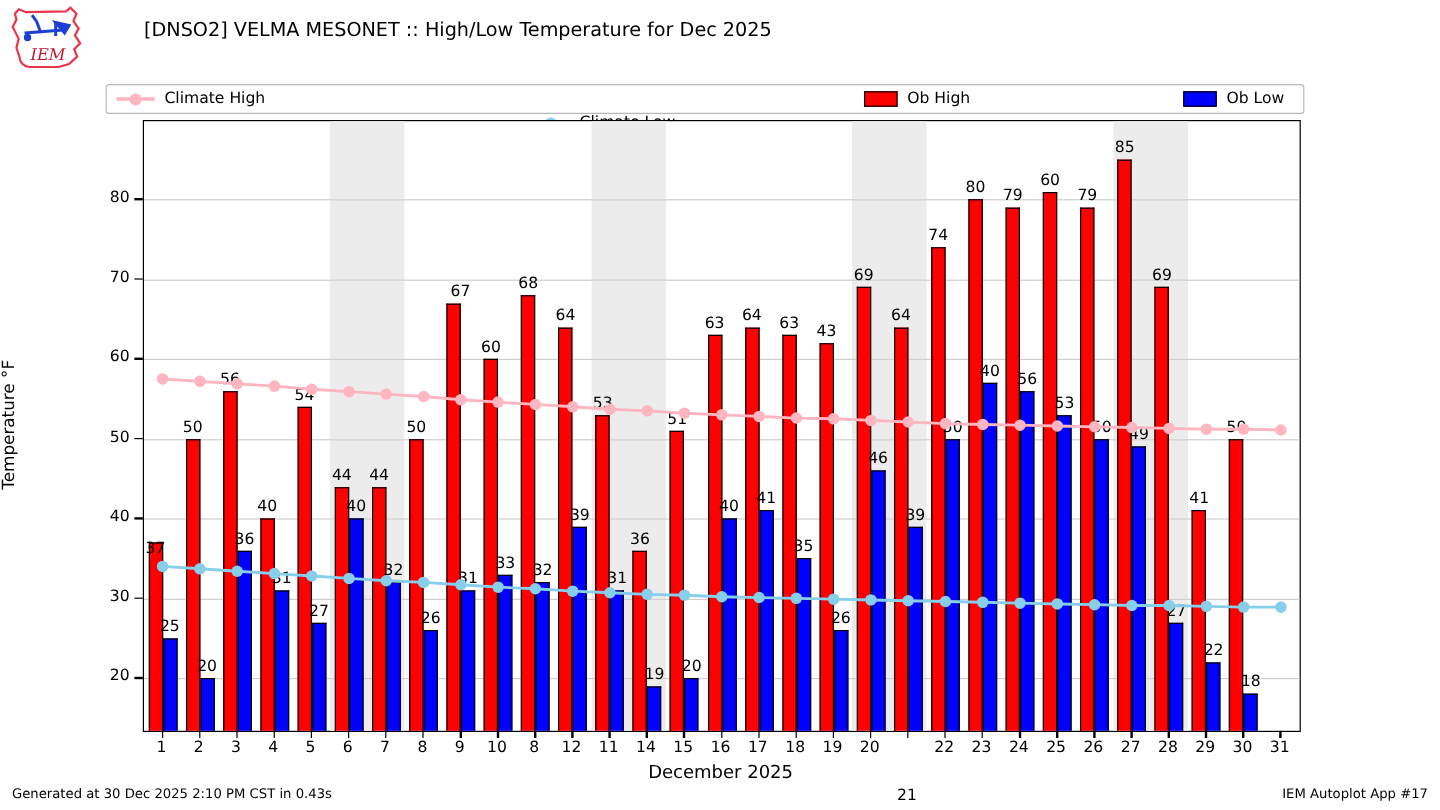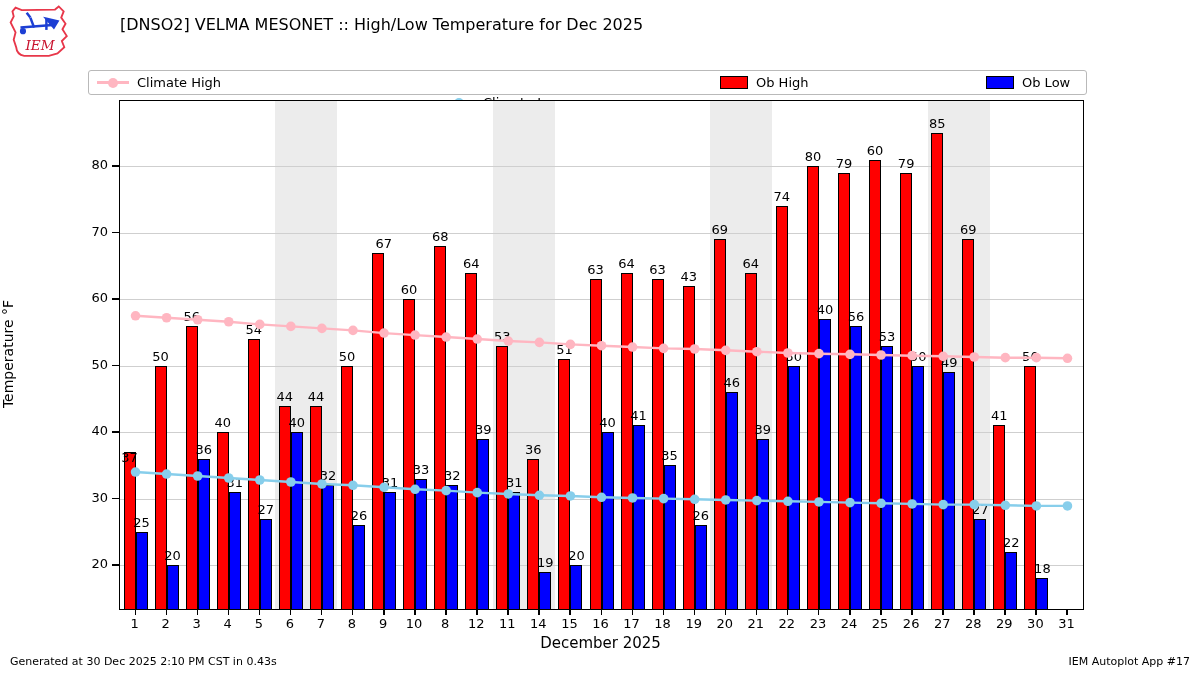"21" div.xtick-label { margin-top: none -> 40px }
